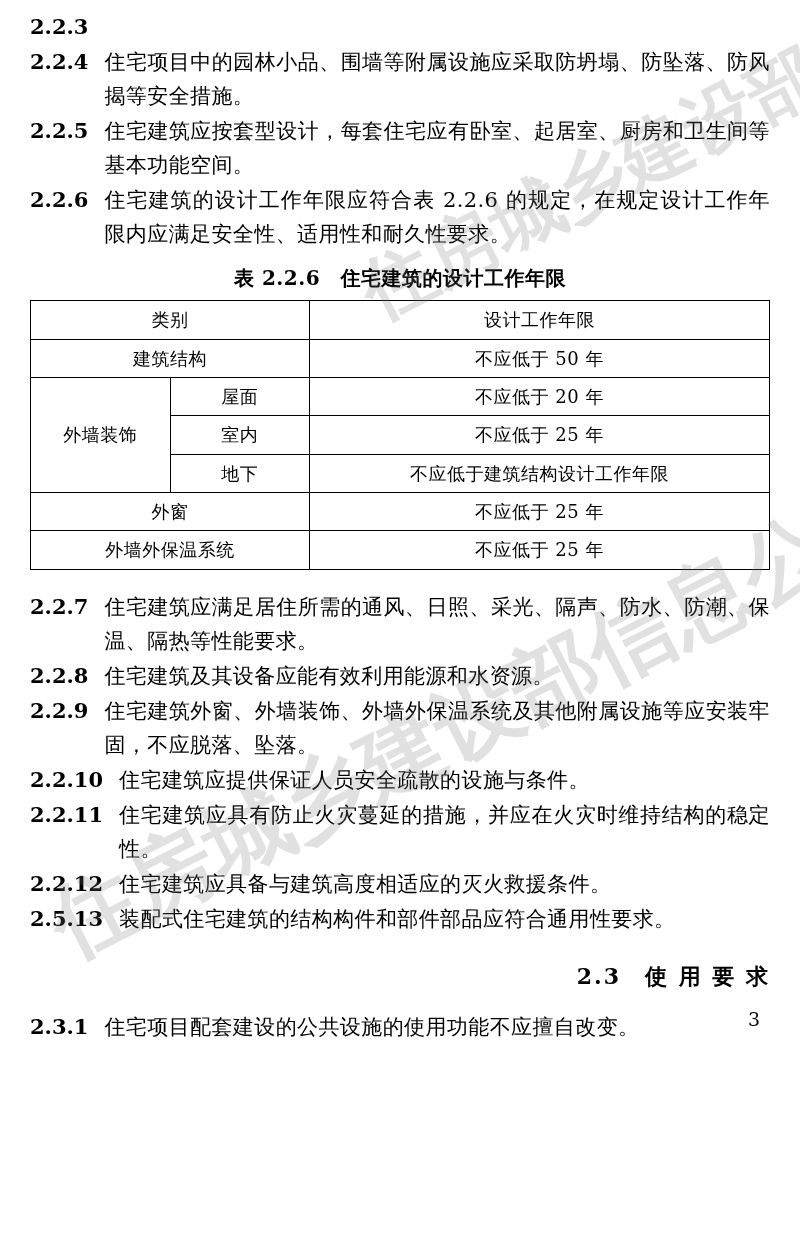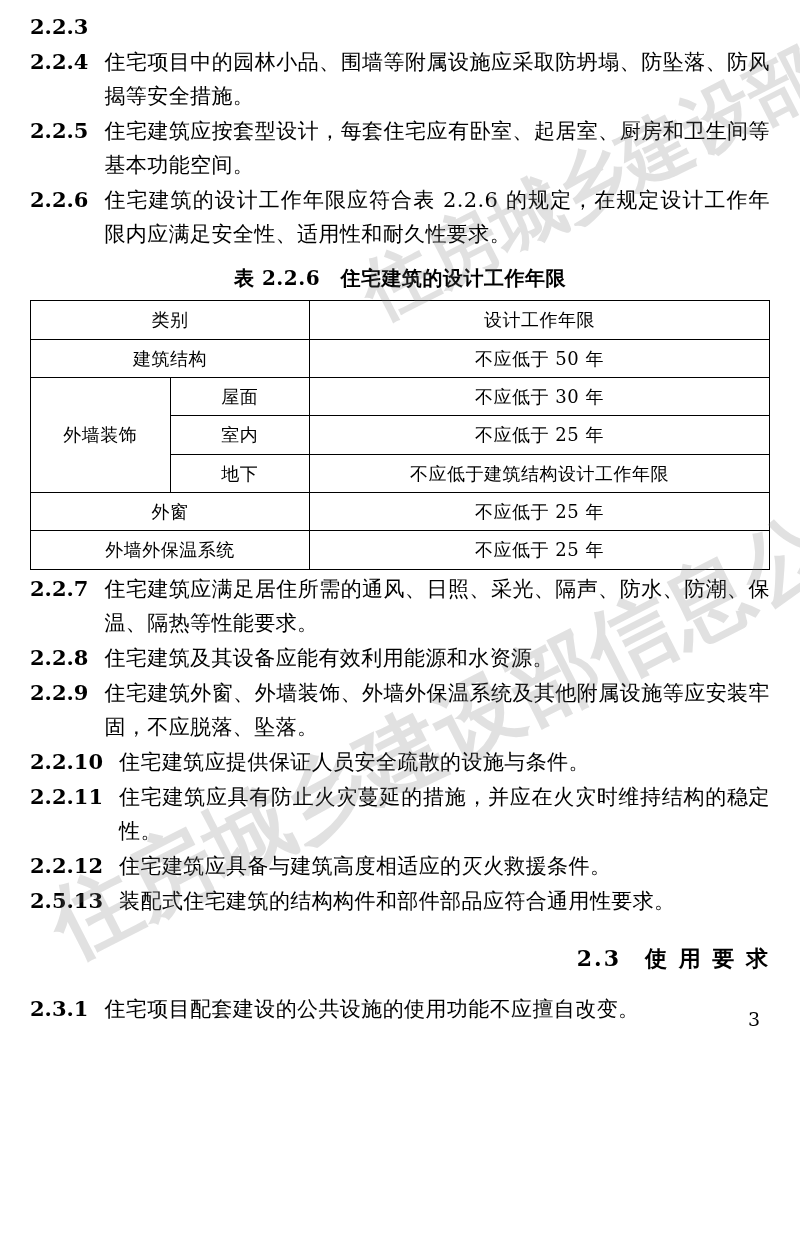"类别" table.spec { margin: 0 auto 2px auto -> 0 auto 20px auto }
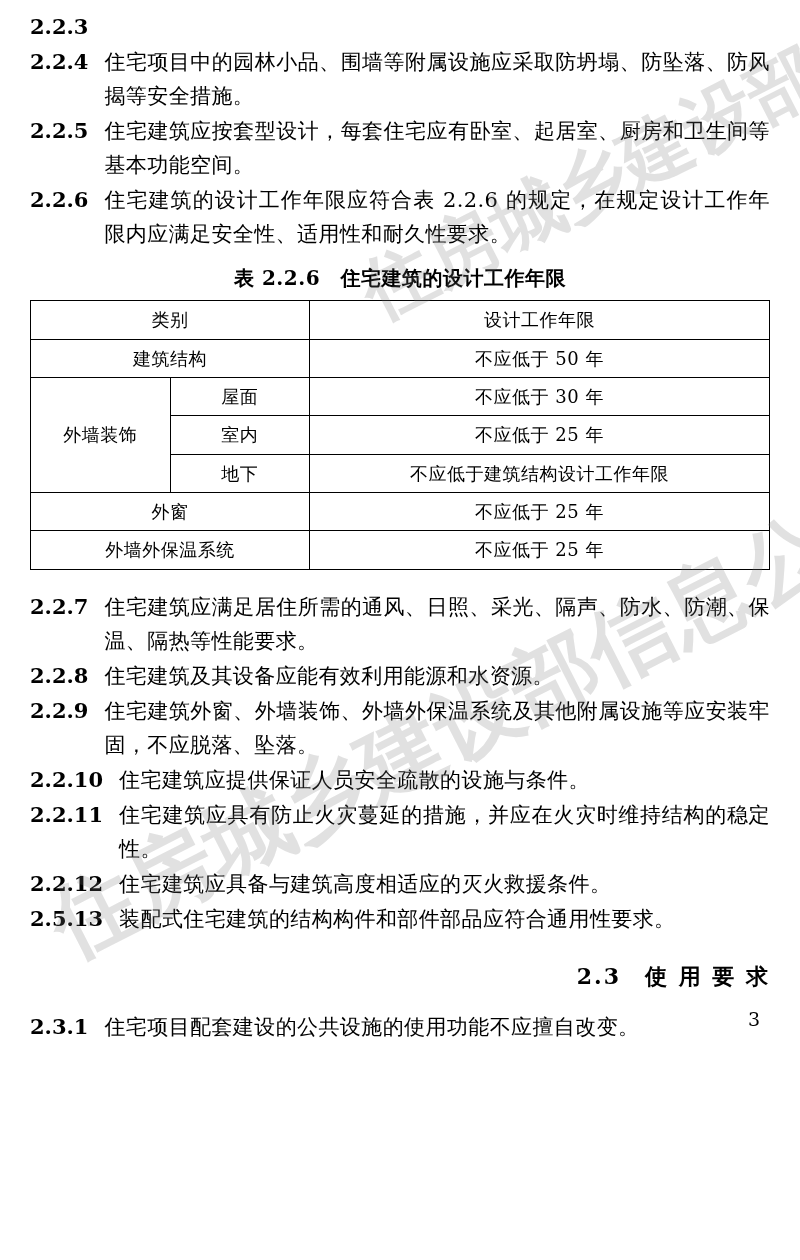"不应低于 30 年" td { text: 30 -> 20 }
